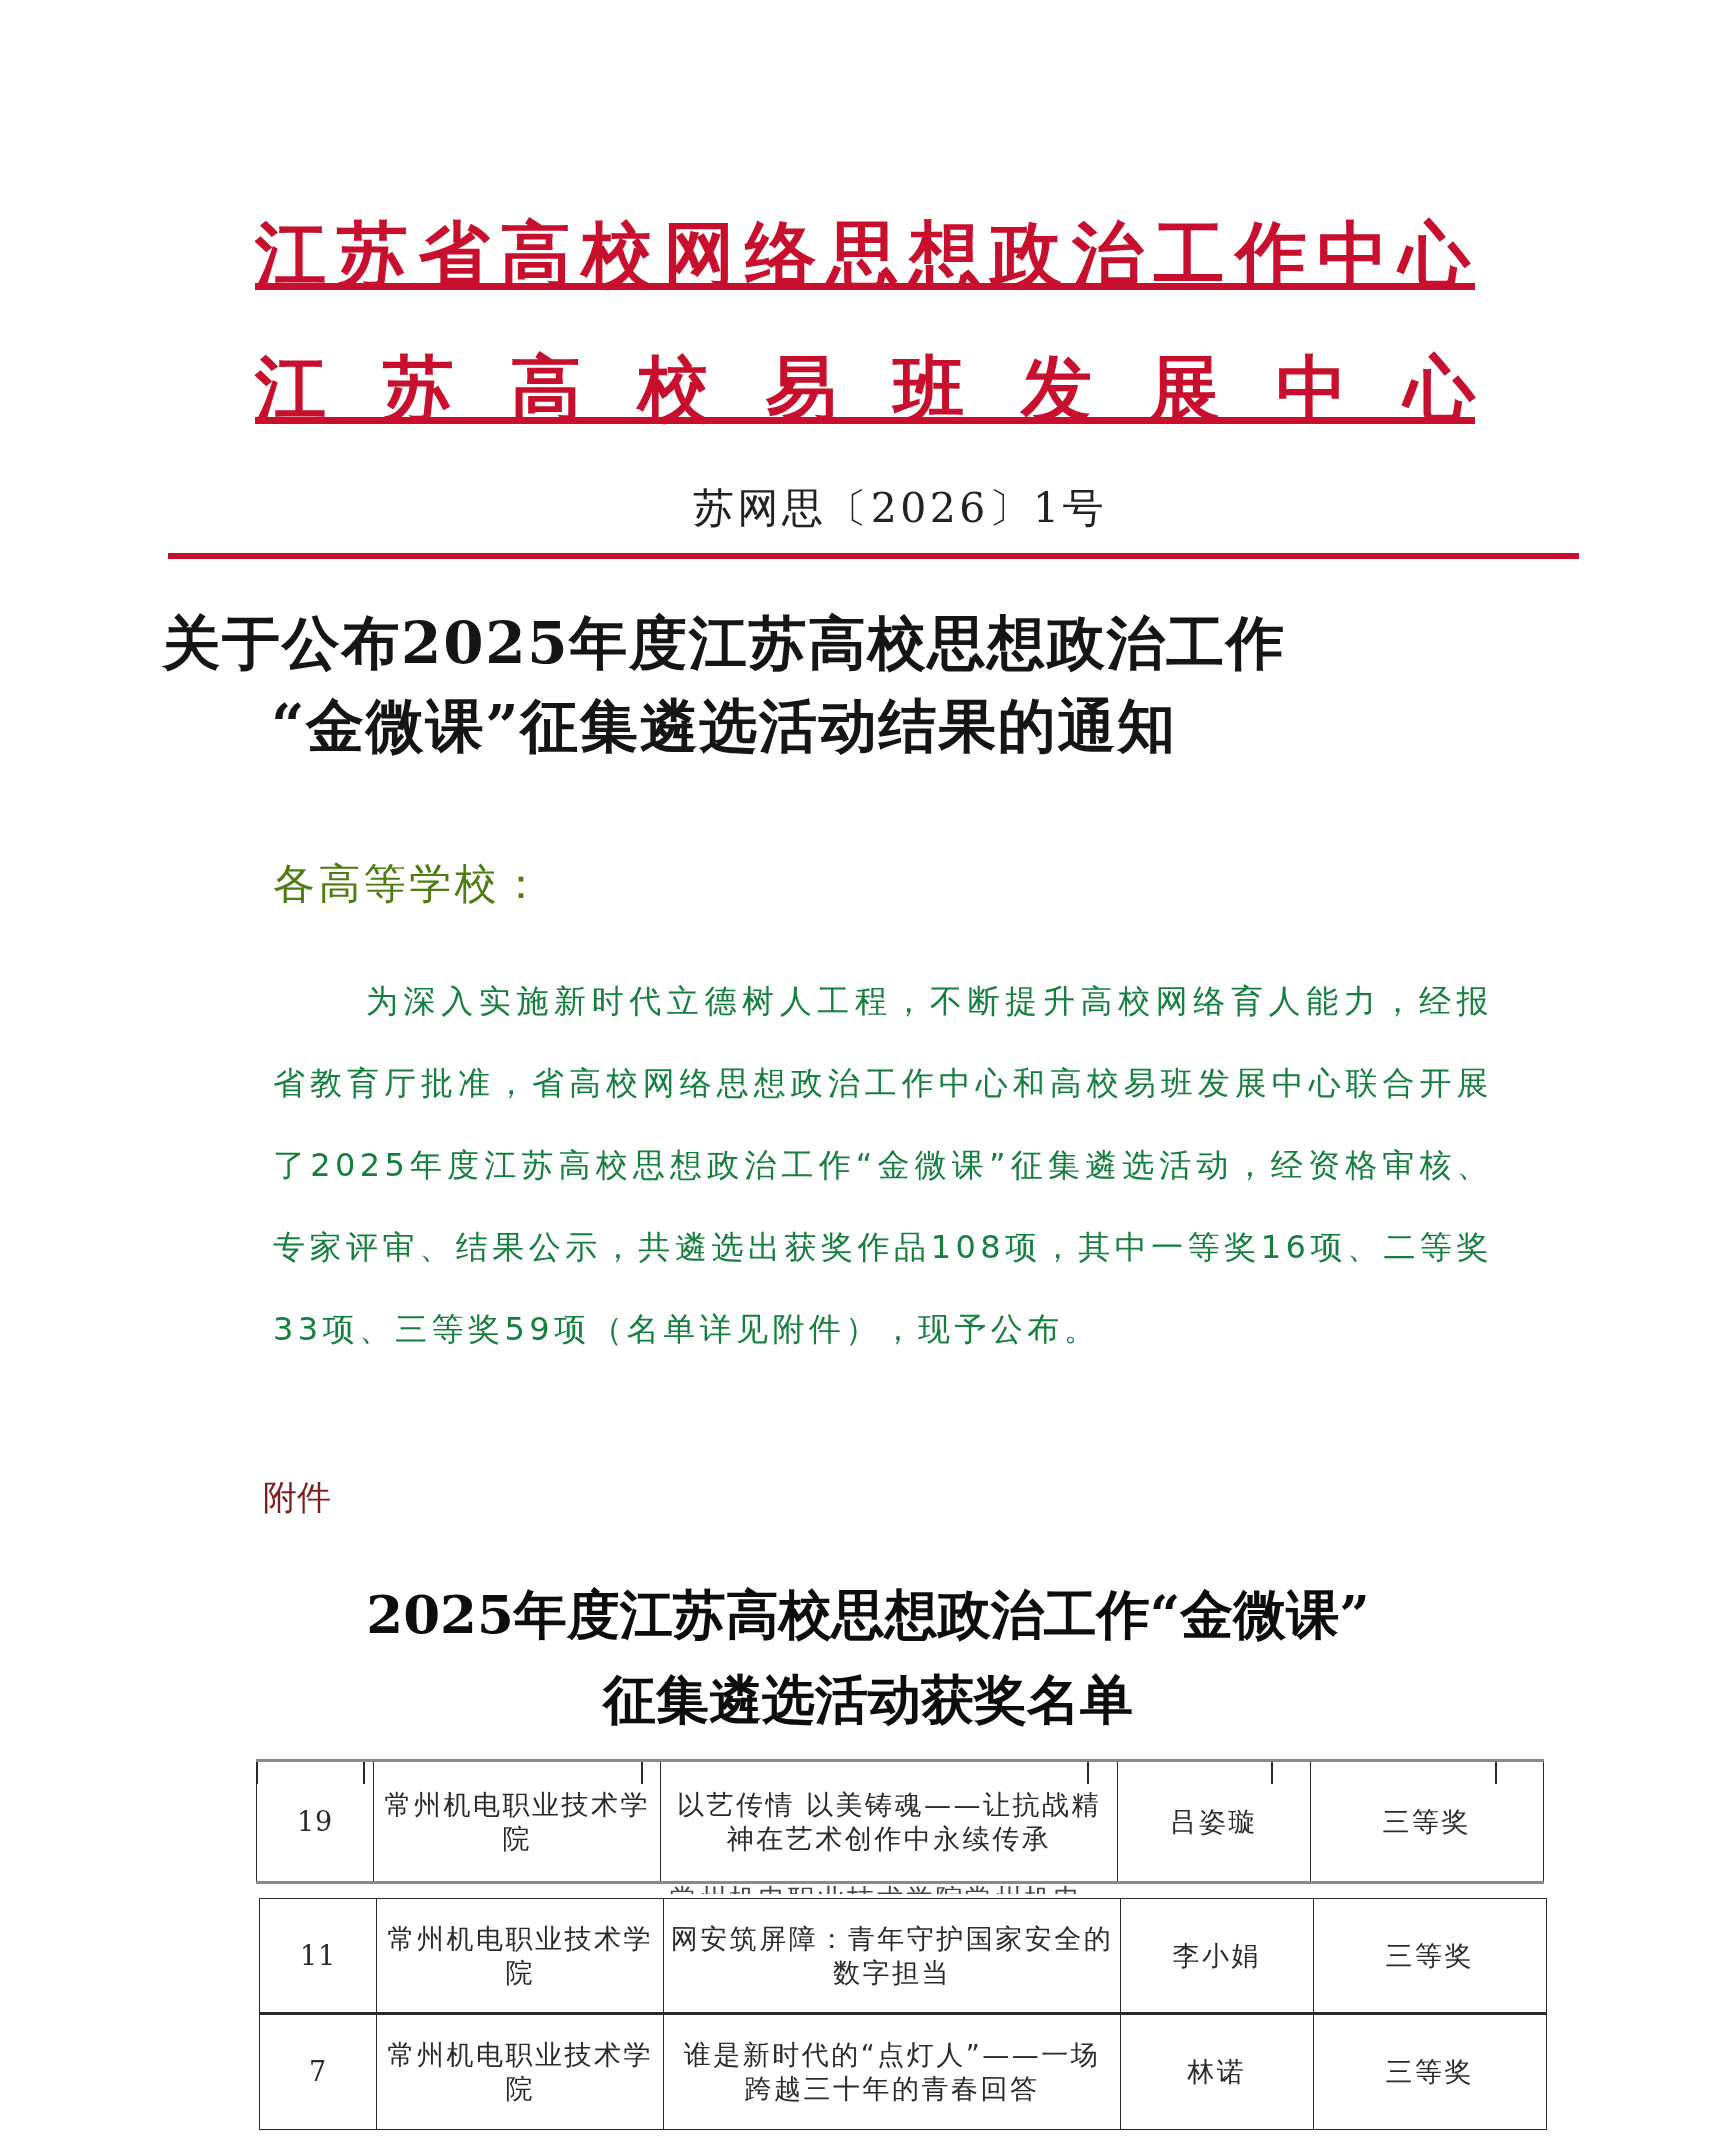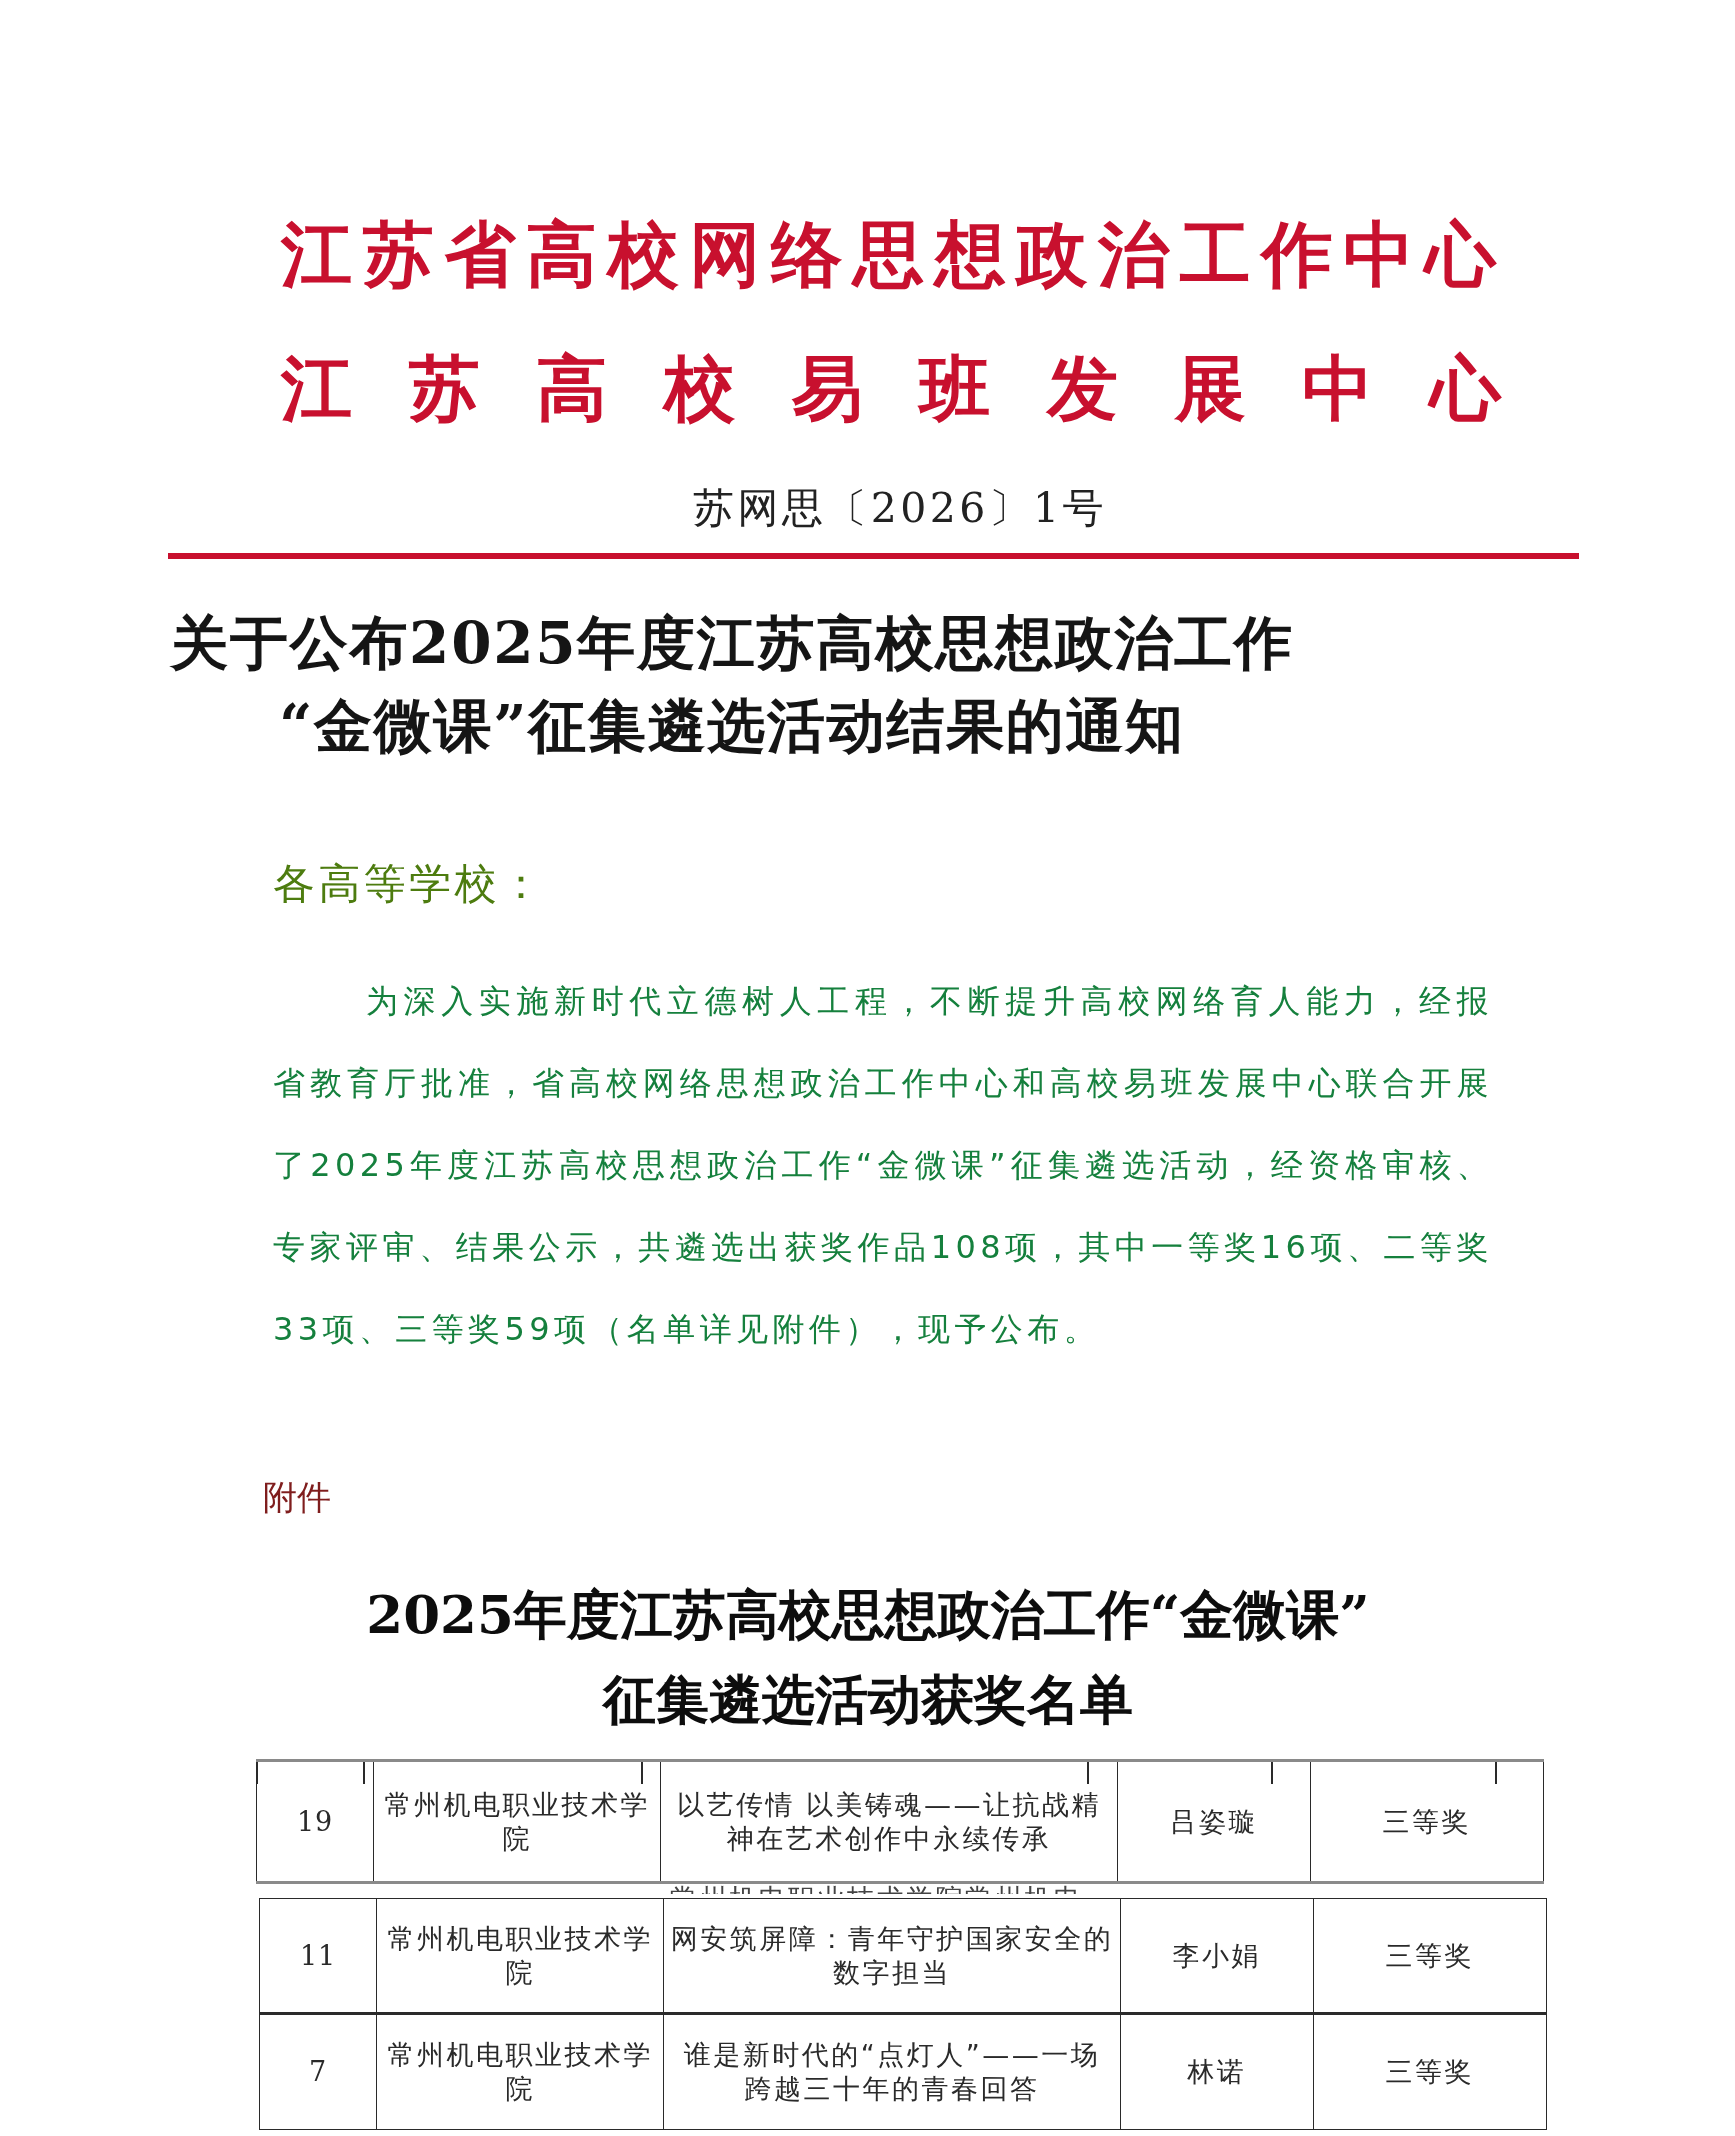"江苏省高校网络思想政治工作中心" .letterhead { left: 281px -> 255px; text-decoration: none -> underline }
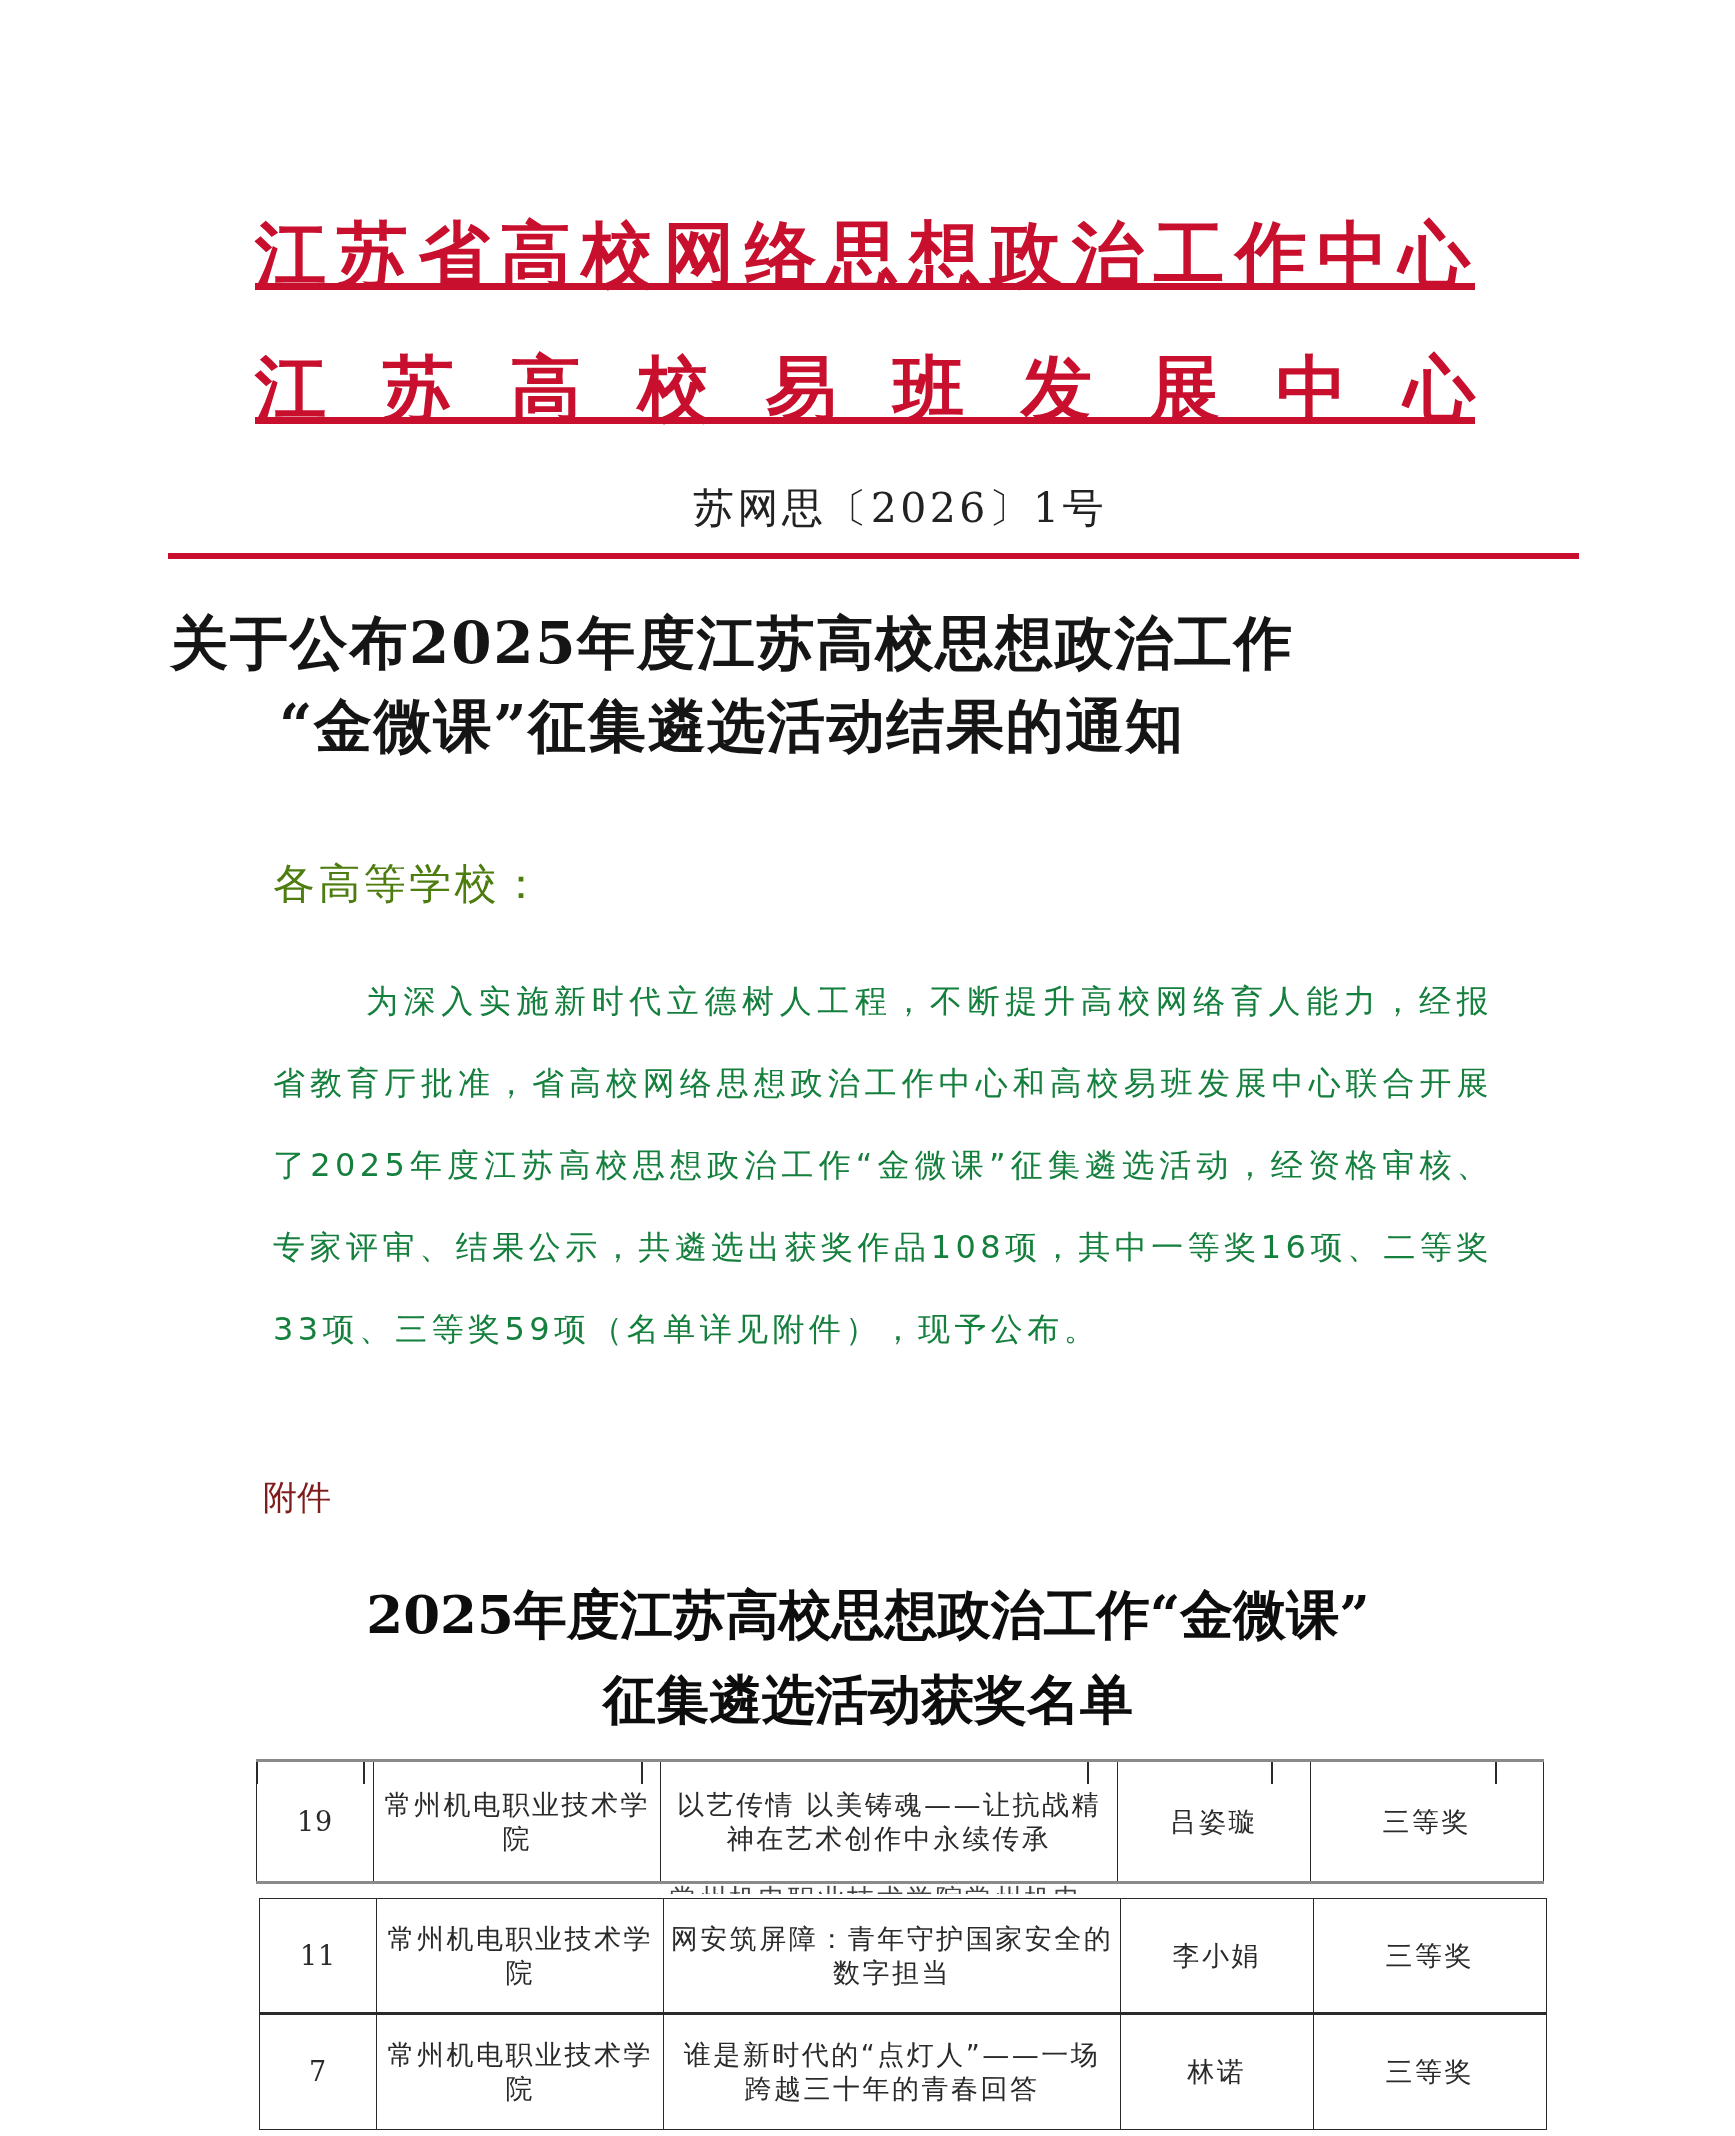"关于公布2025年度江苏高校思想政治工作" .notice-title { left: 8px -> 0 }
